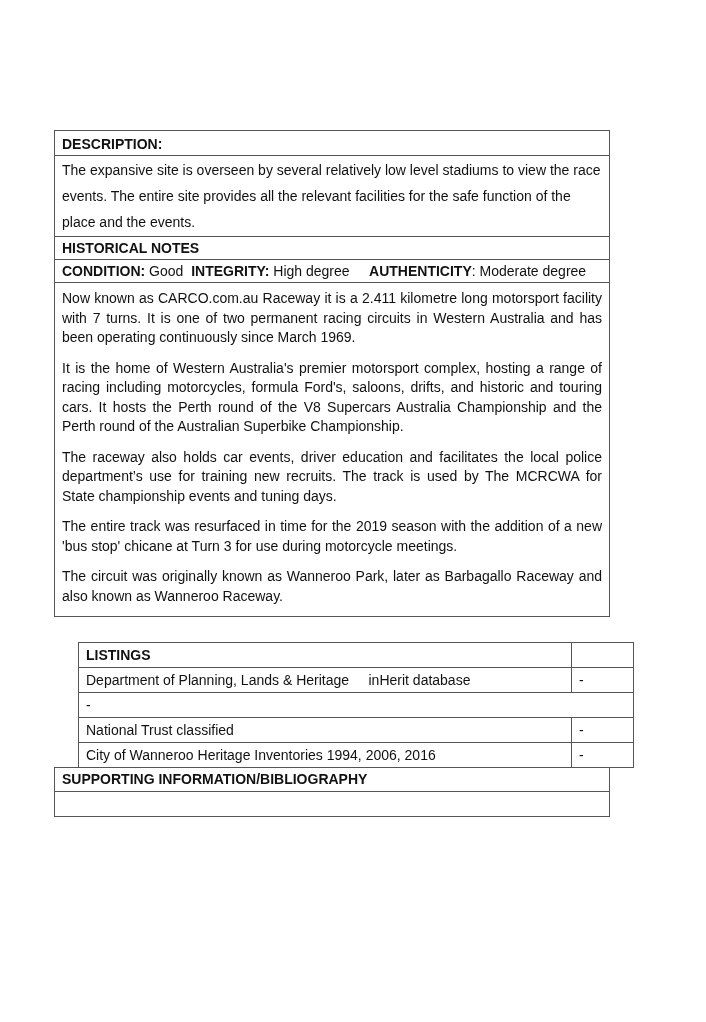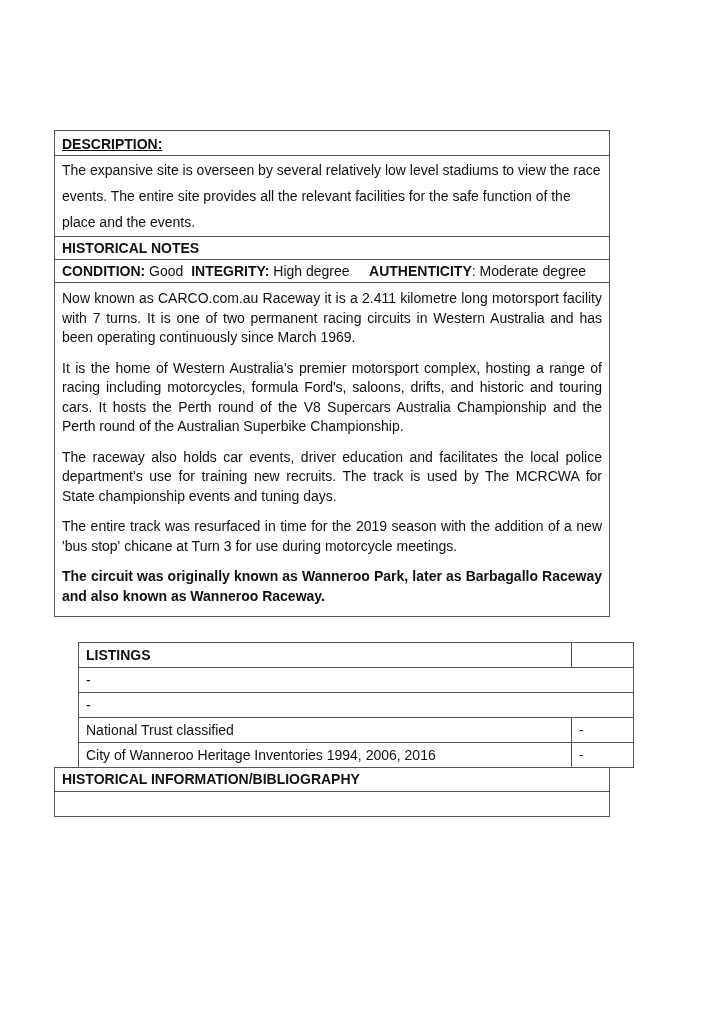"DESCRIPTION:" .desc-head { text-decoration: underline -> none }
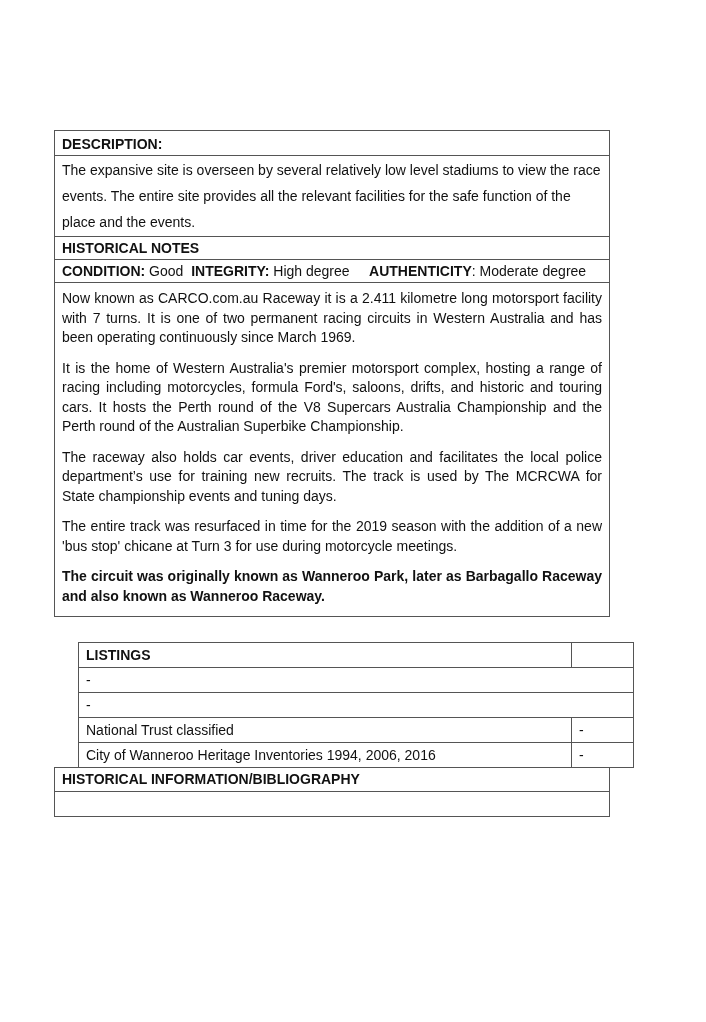"The circuit was originally known" .hist-body p:last-child { font-weight: bold -> none }
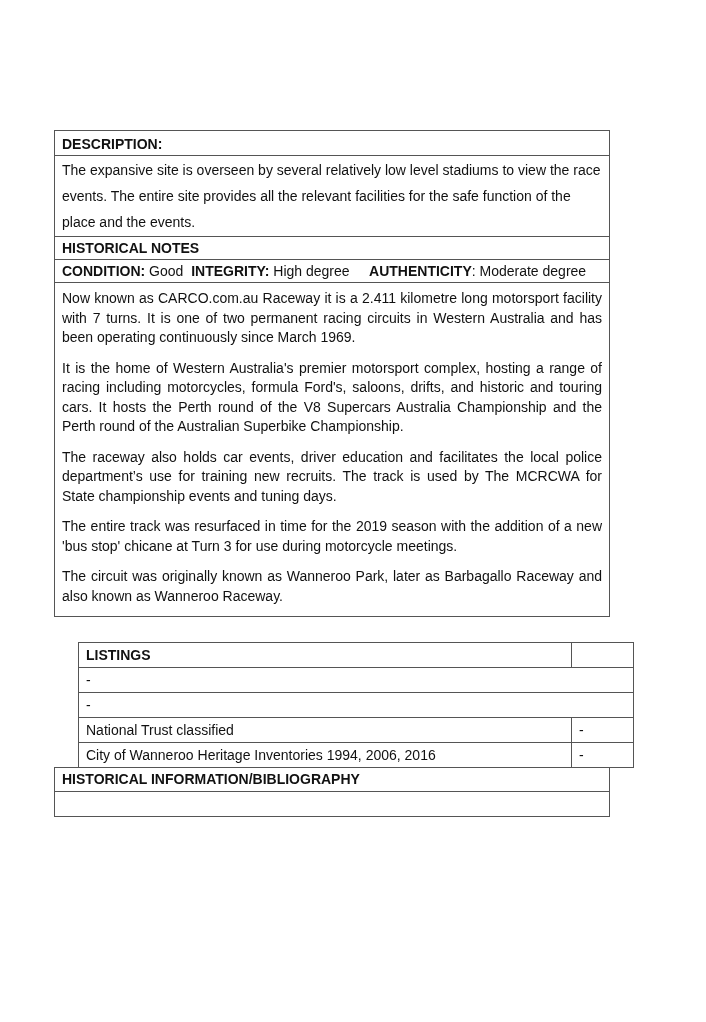"Department of Planning, Lands &" div.lcell-a { html: none -> <div>Department of Planning, Lands &amp; Heritage inHerit database</div> }
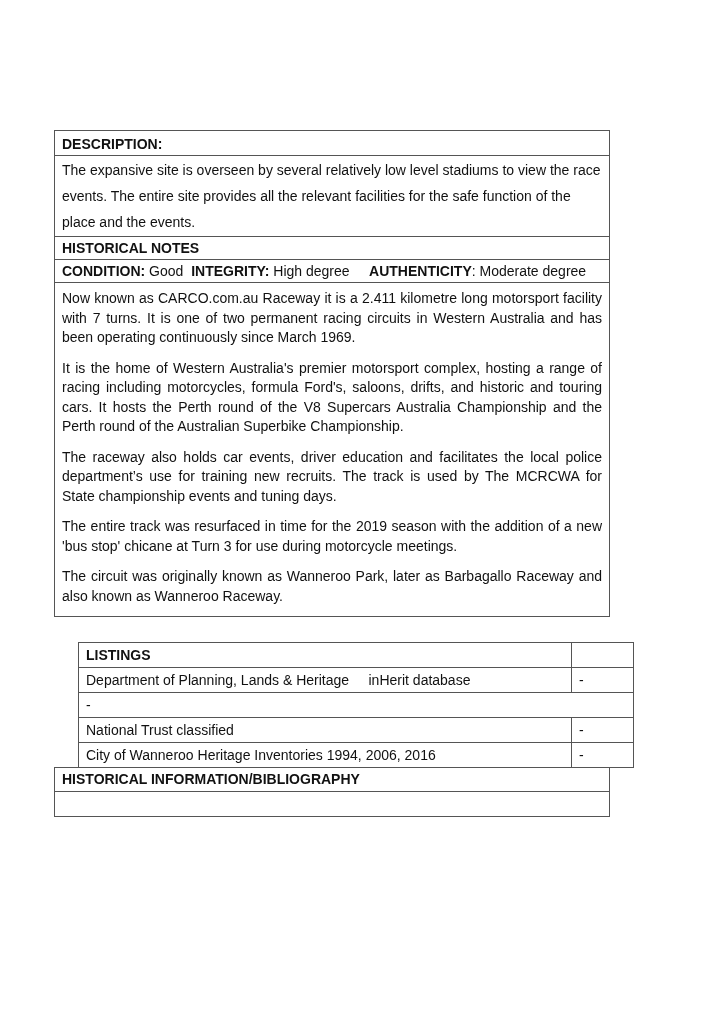"HISTORICAL INFORMATION/BIBLIOGRAPHY" div.row { text: HISTORICAL -> SUPPORTING }
